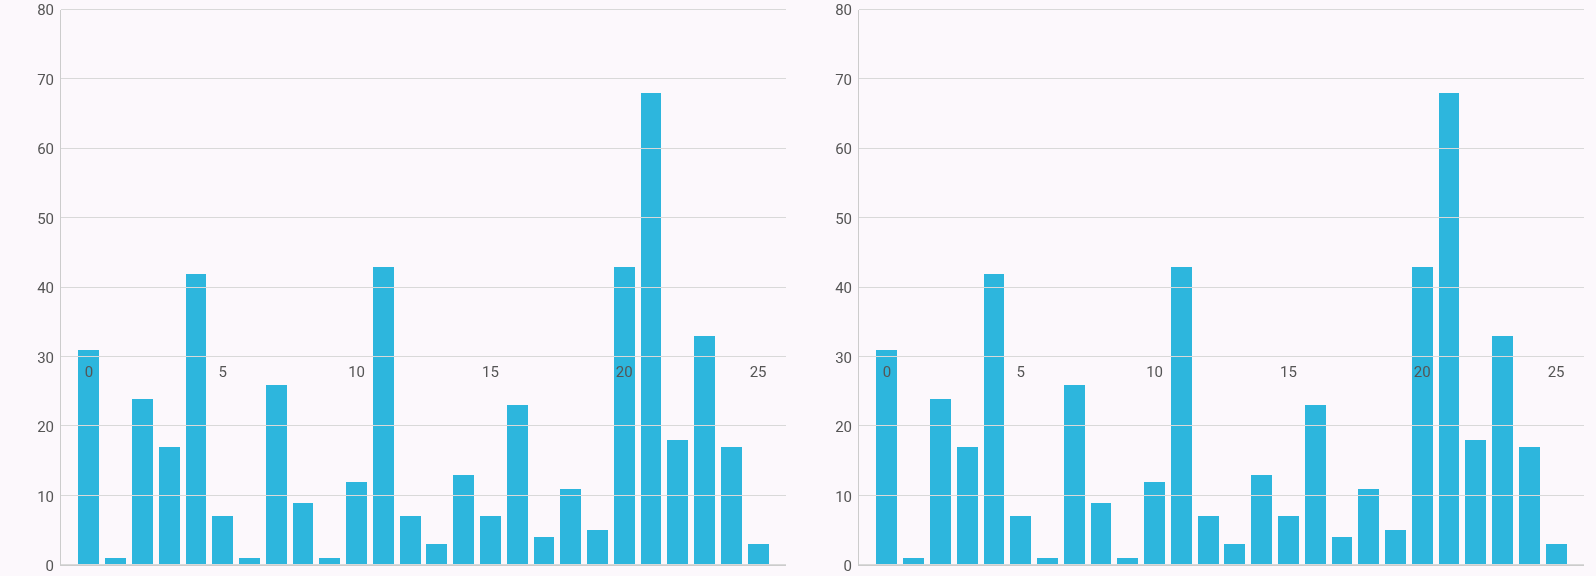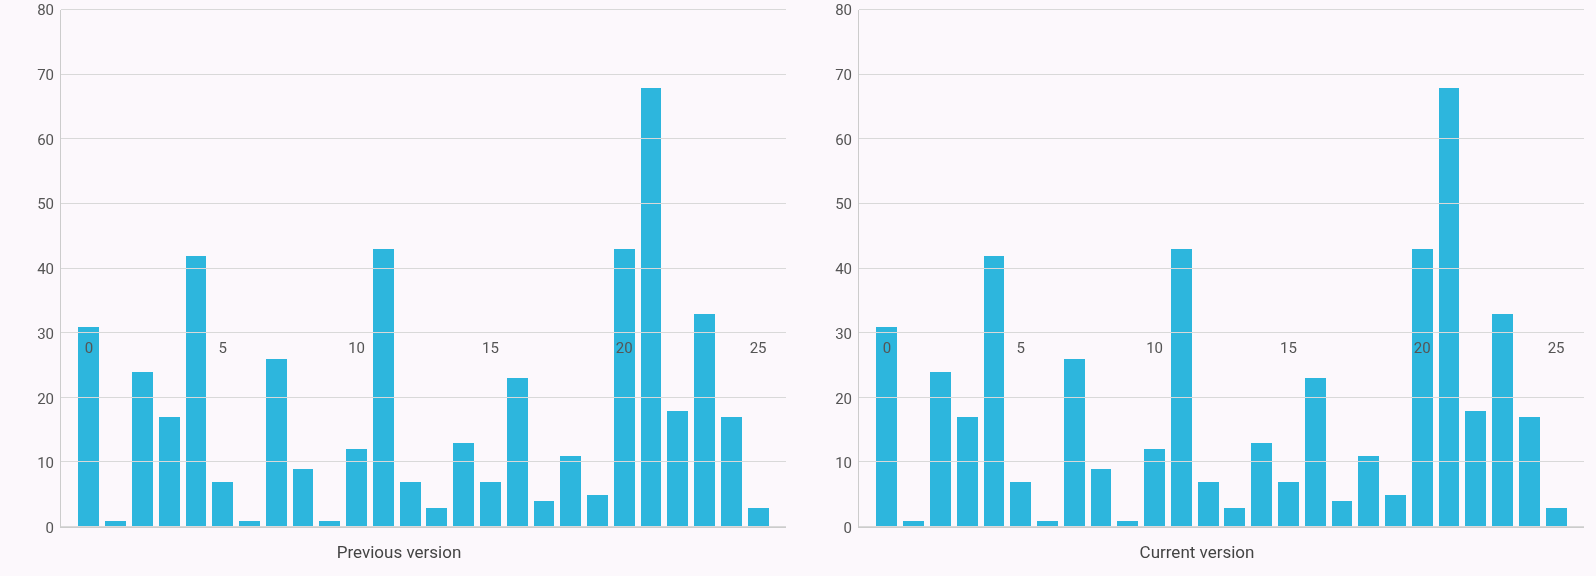"Previous version" div.subtitle { html: <div>Previous version</div> -> none }
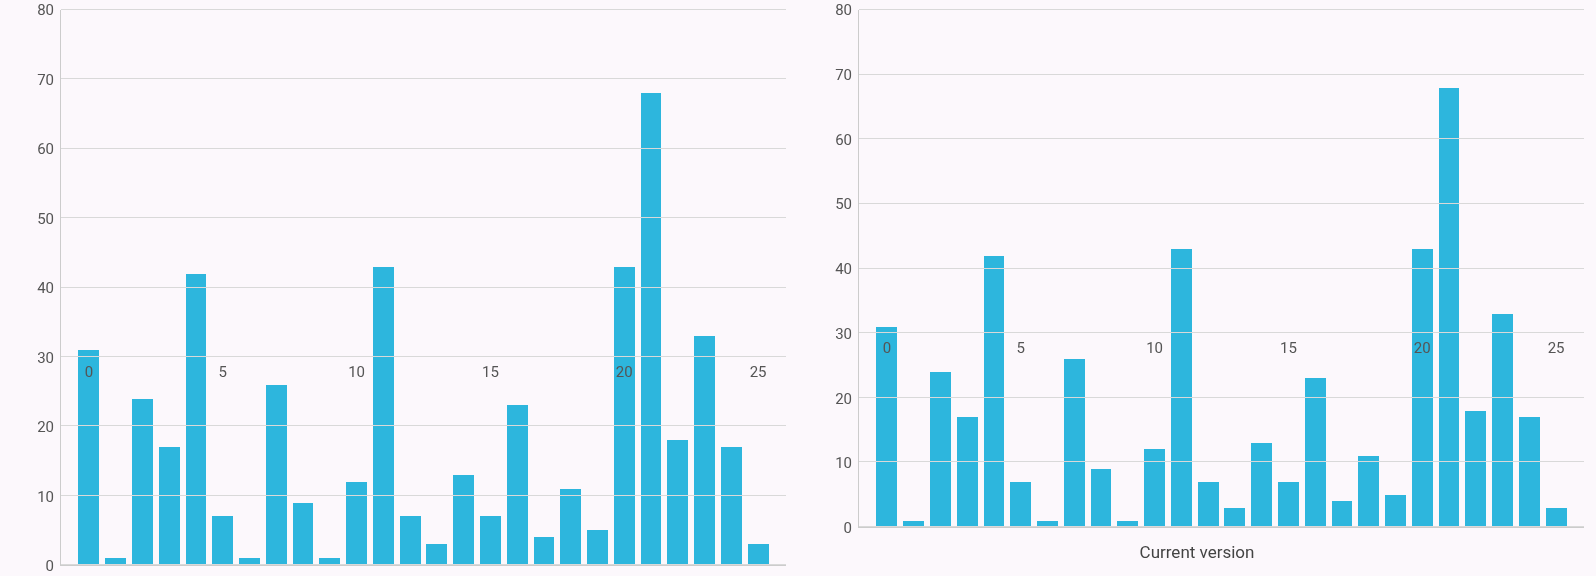"Current version" div.subtitle { html: <div>Current version</div> -> none }
